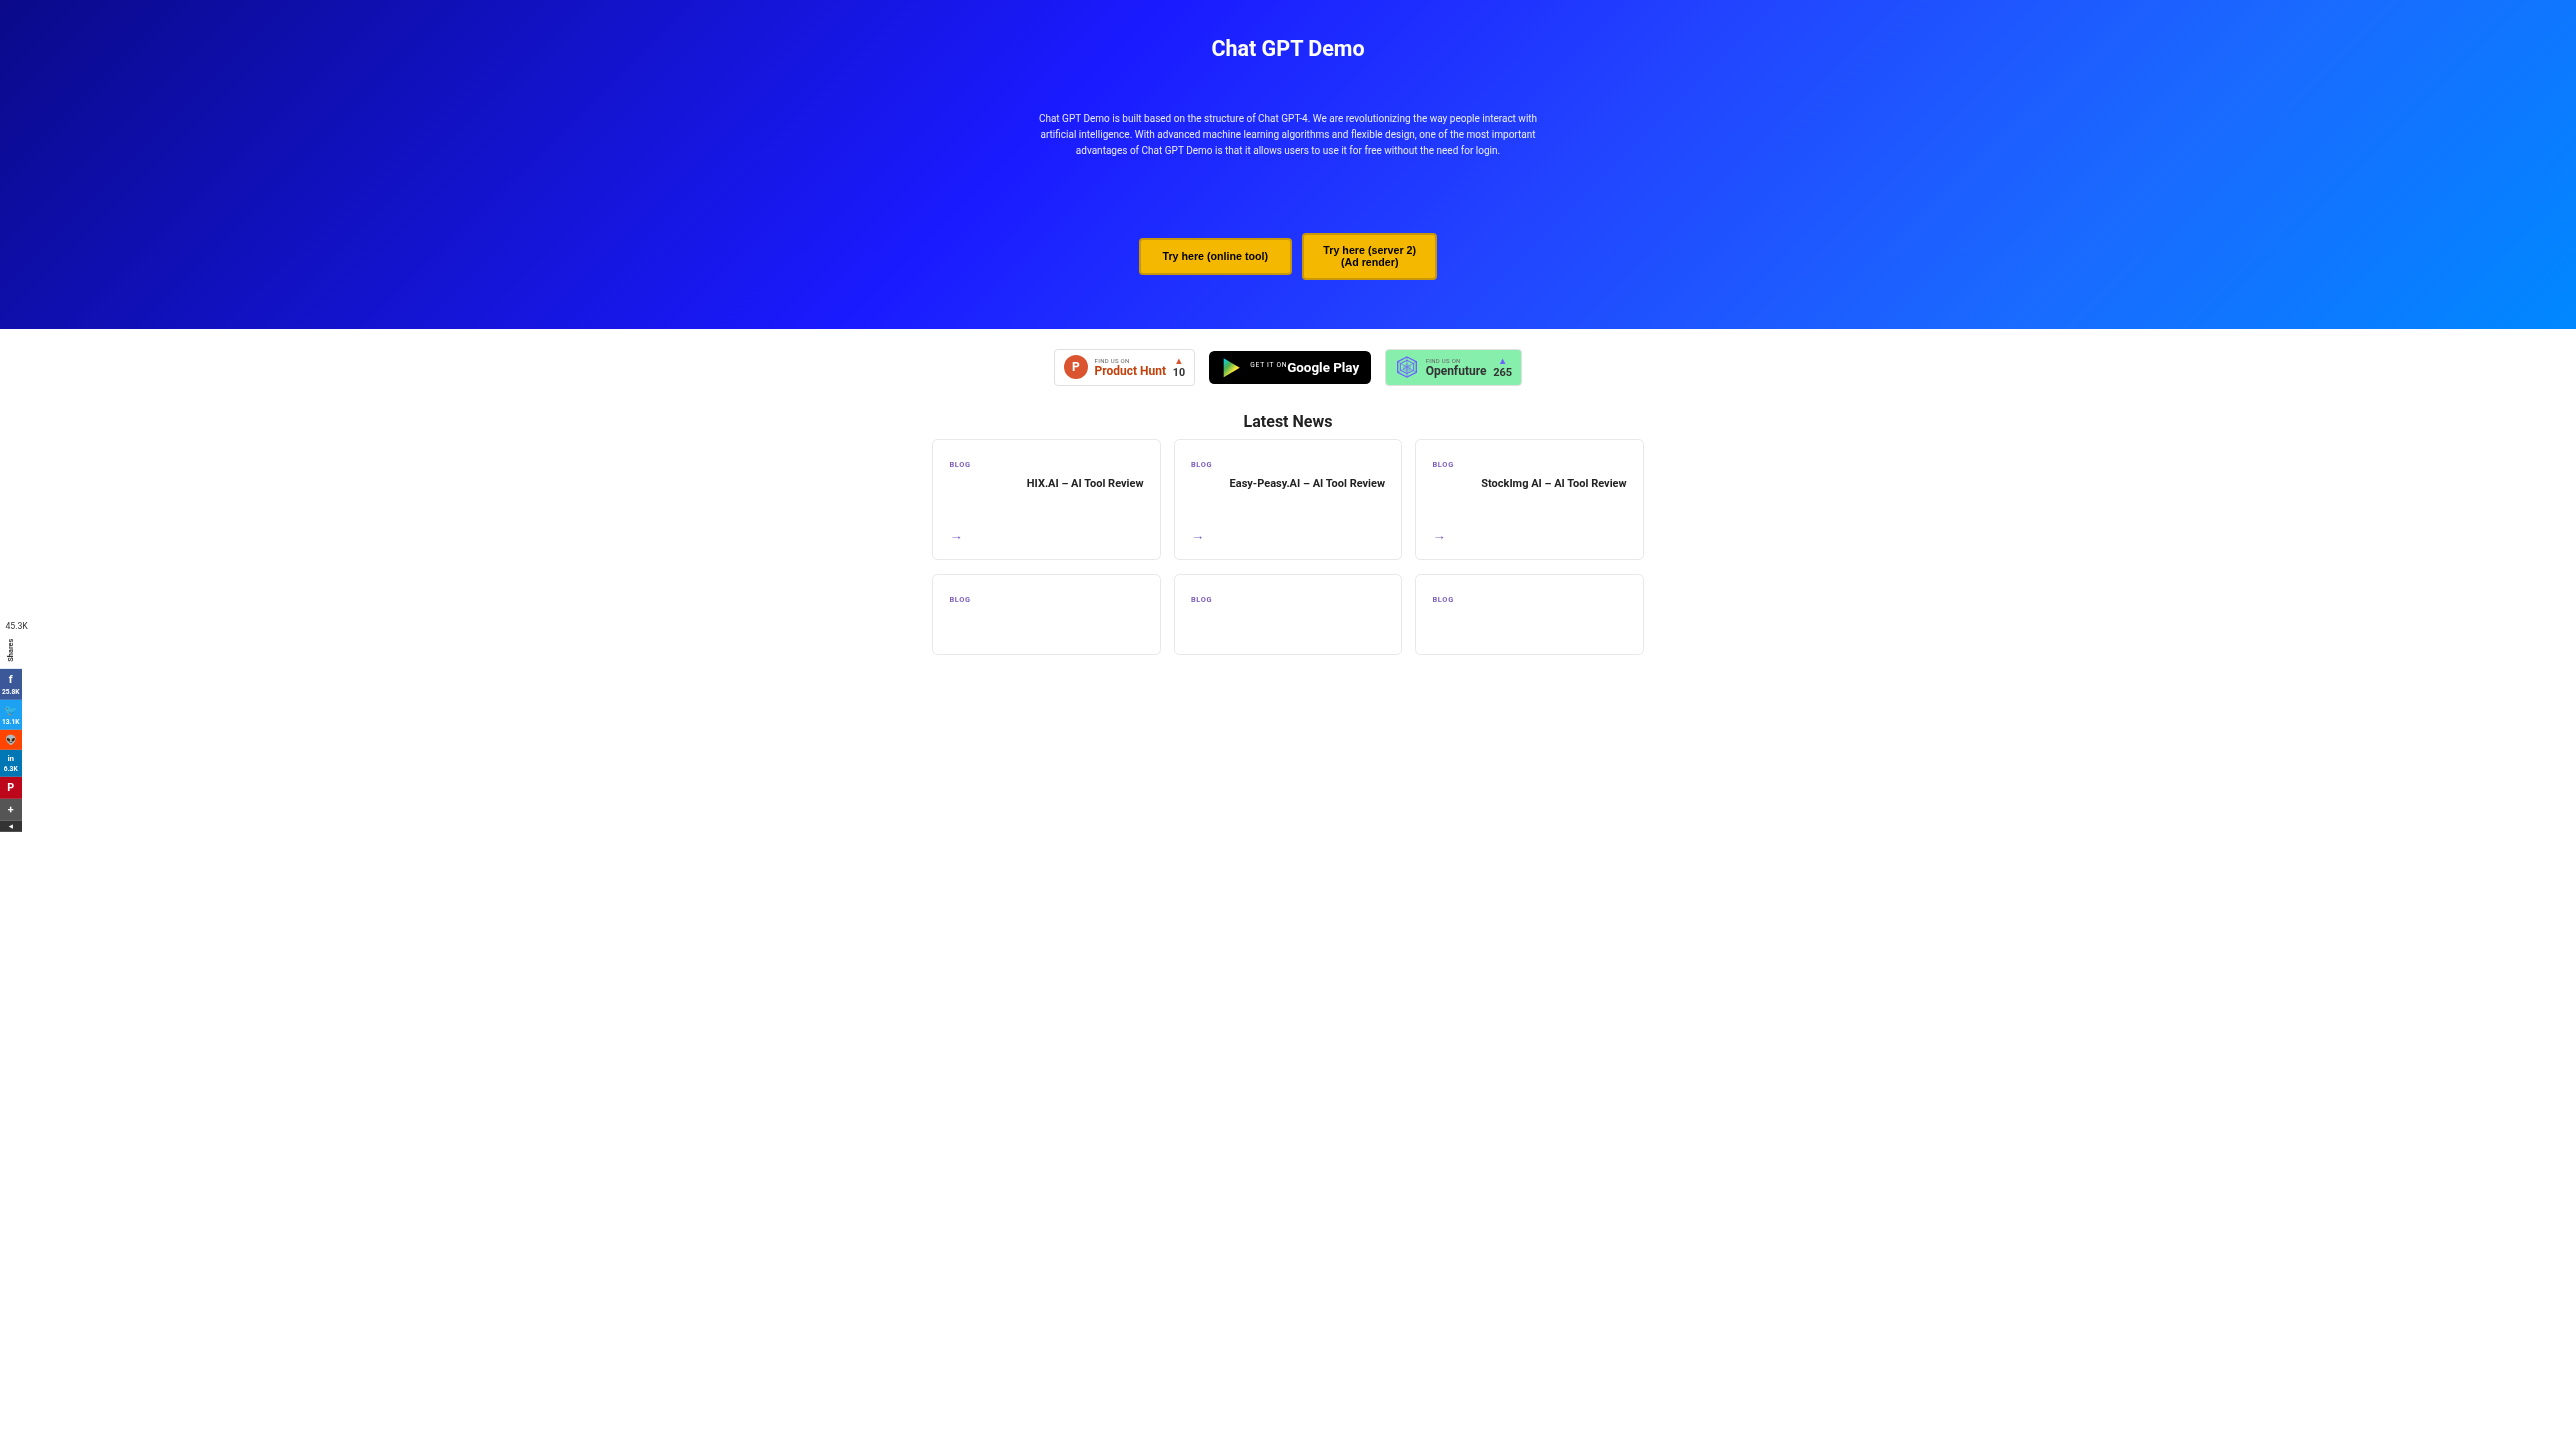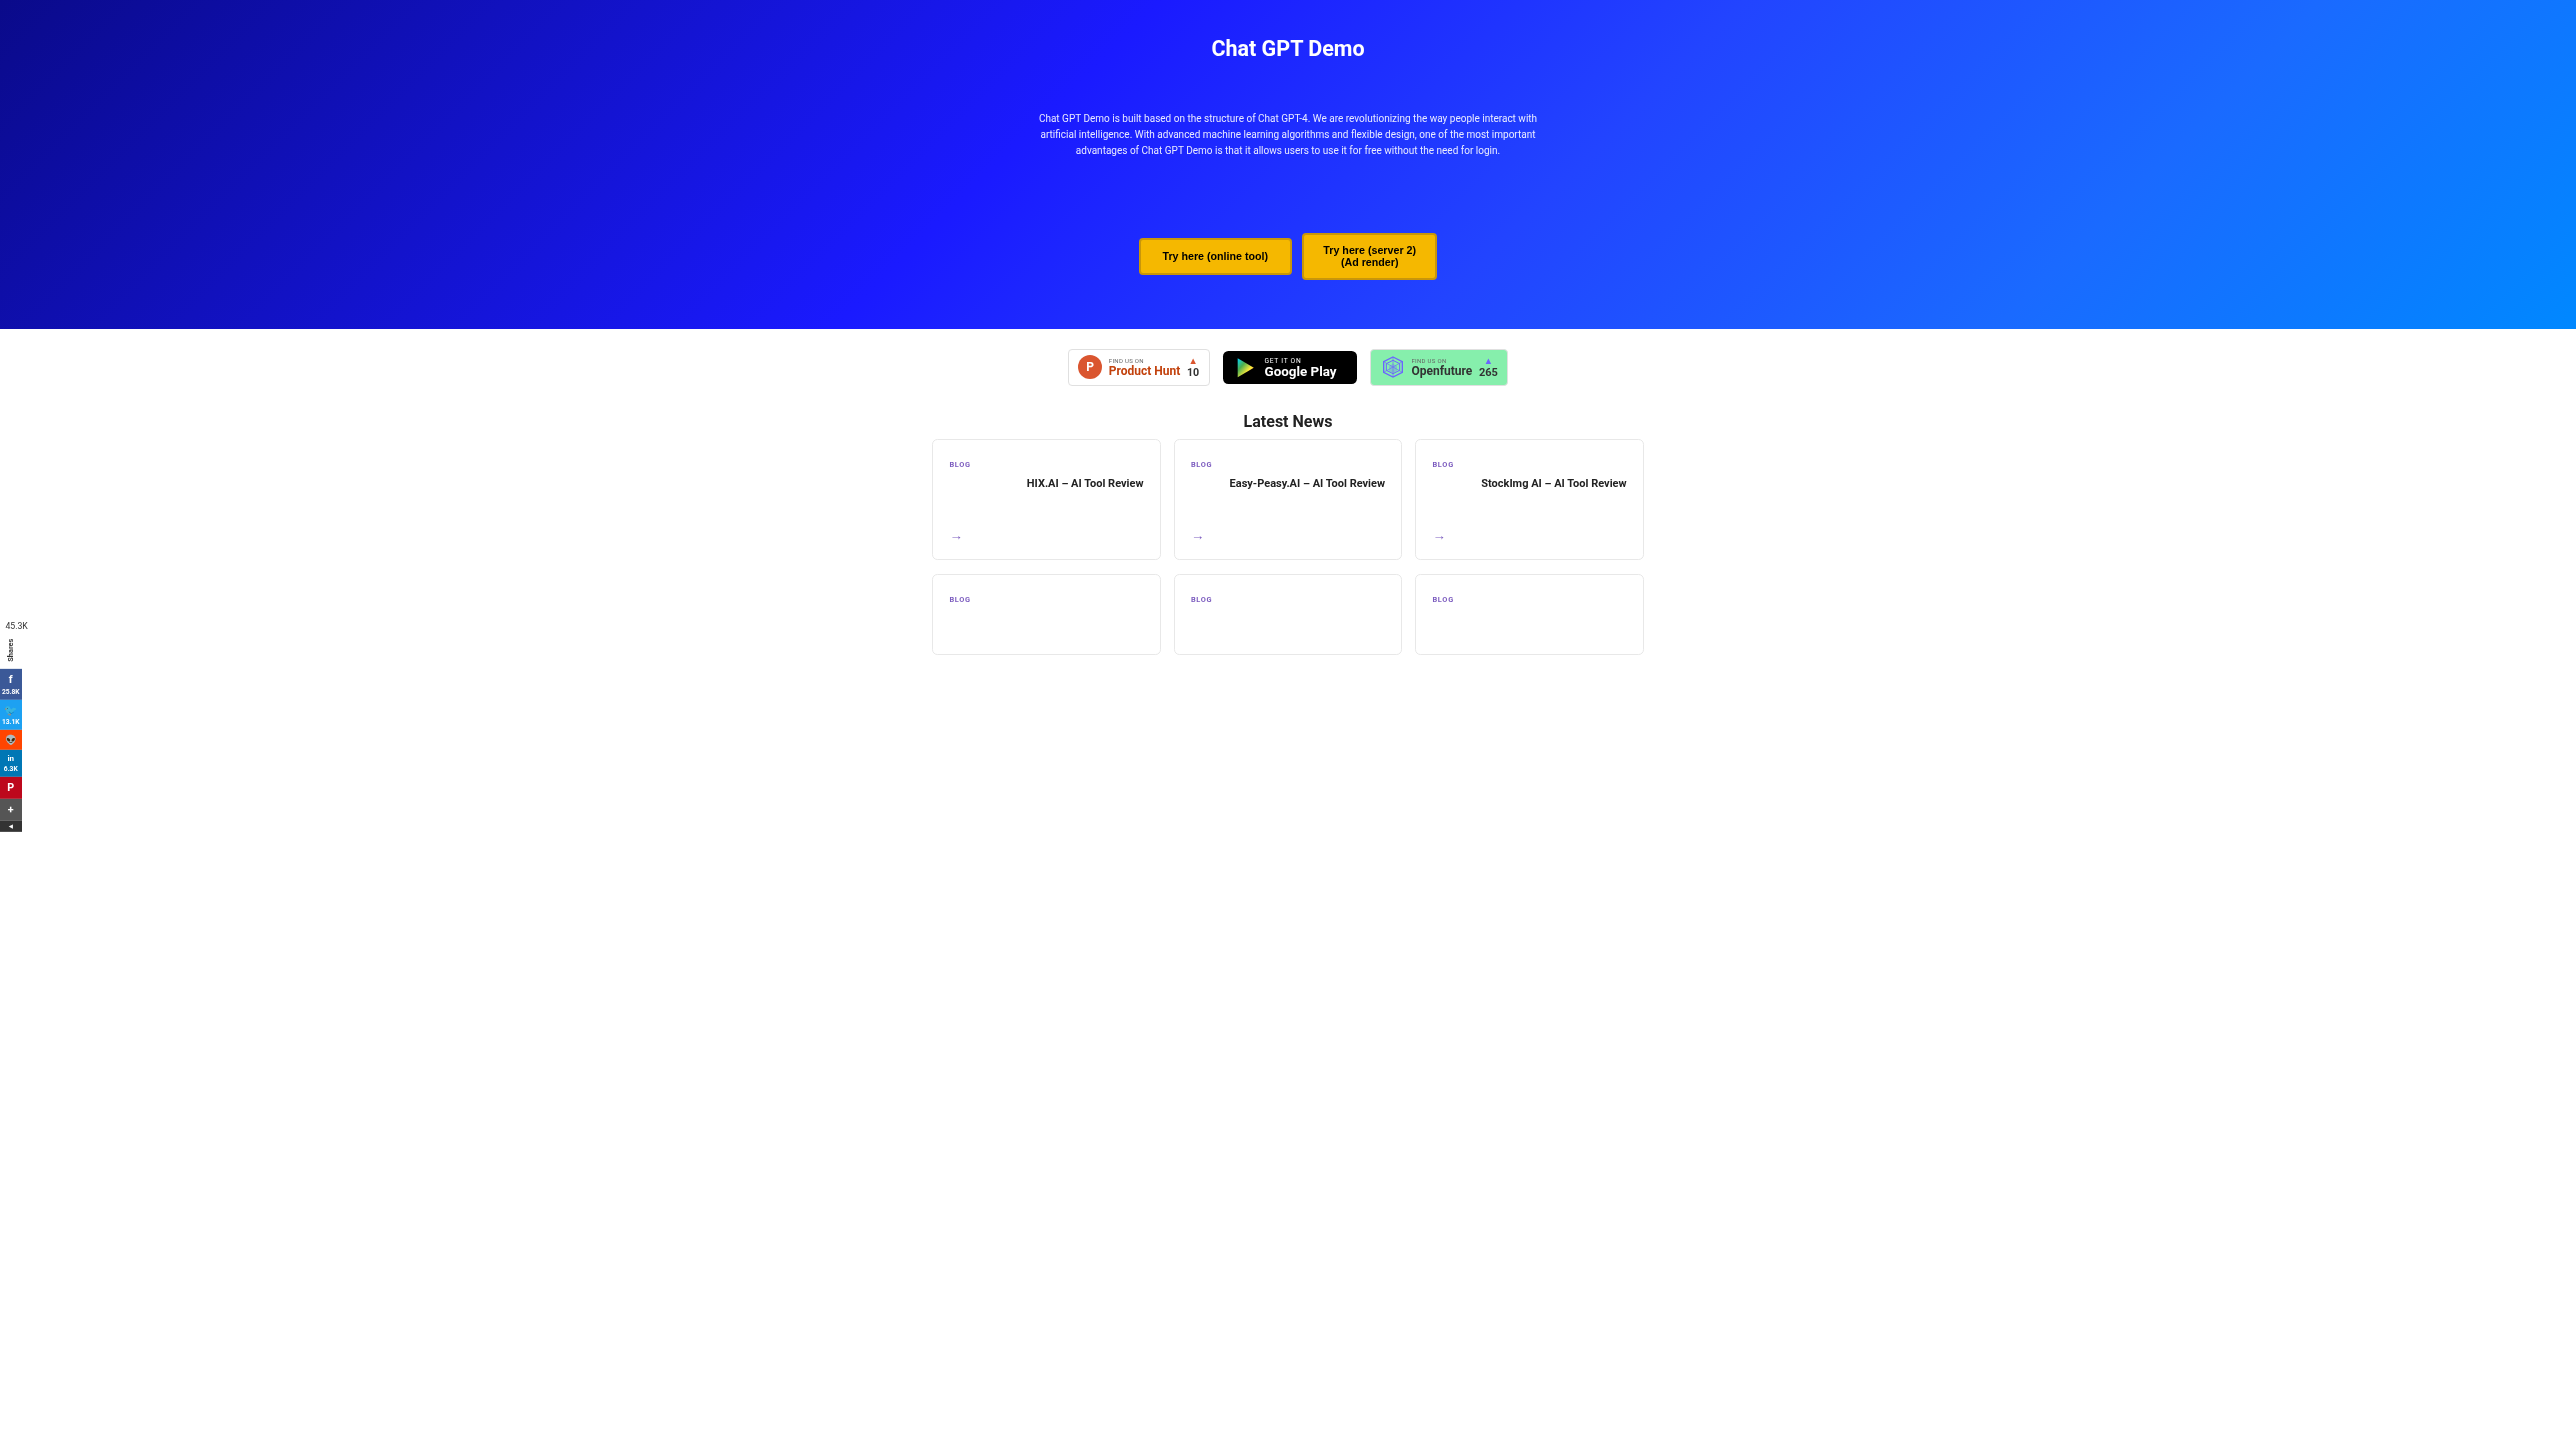"GET IT ON" .gp-text { flex-direction: column -> row }
